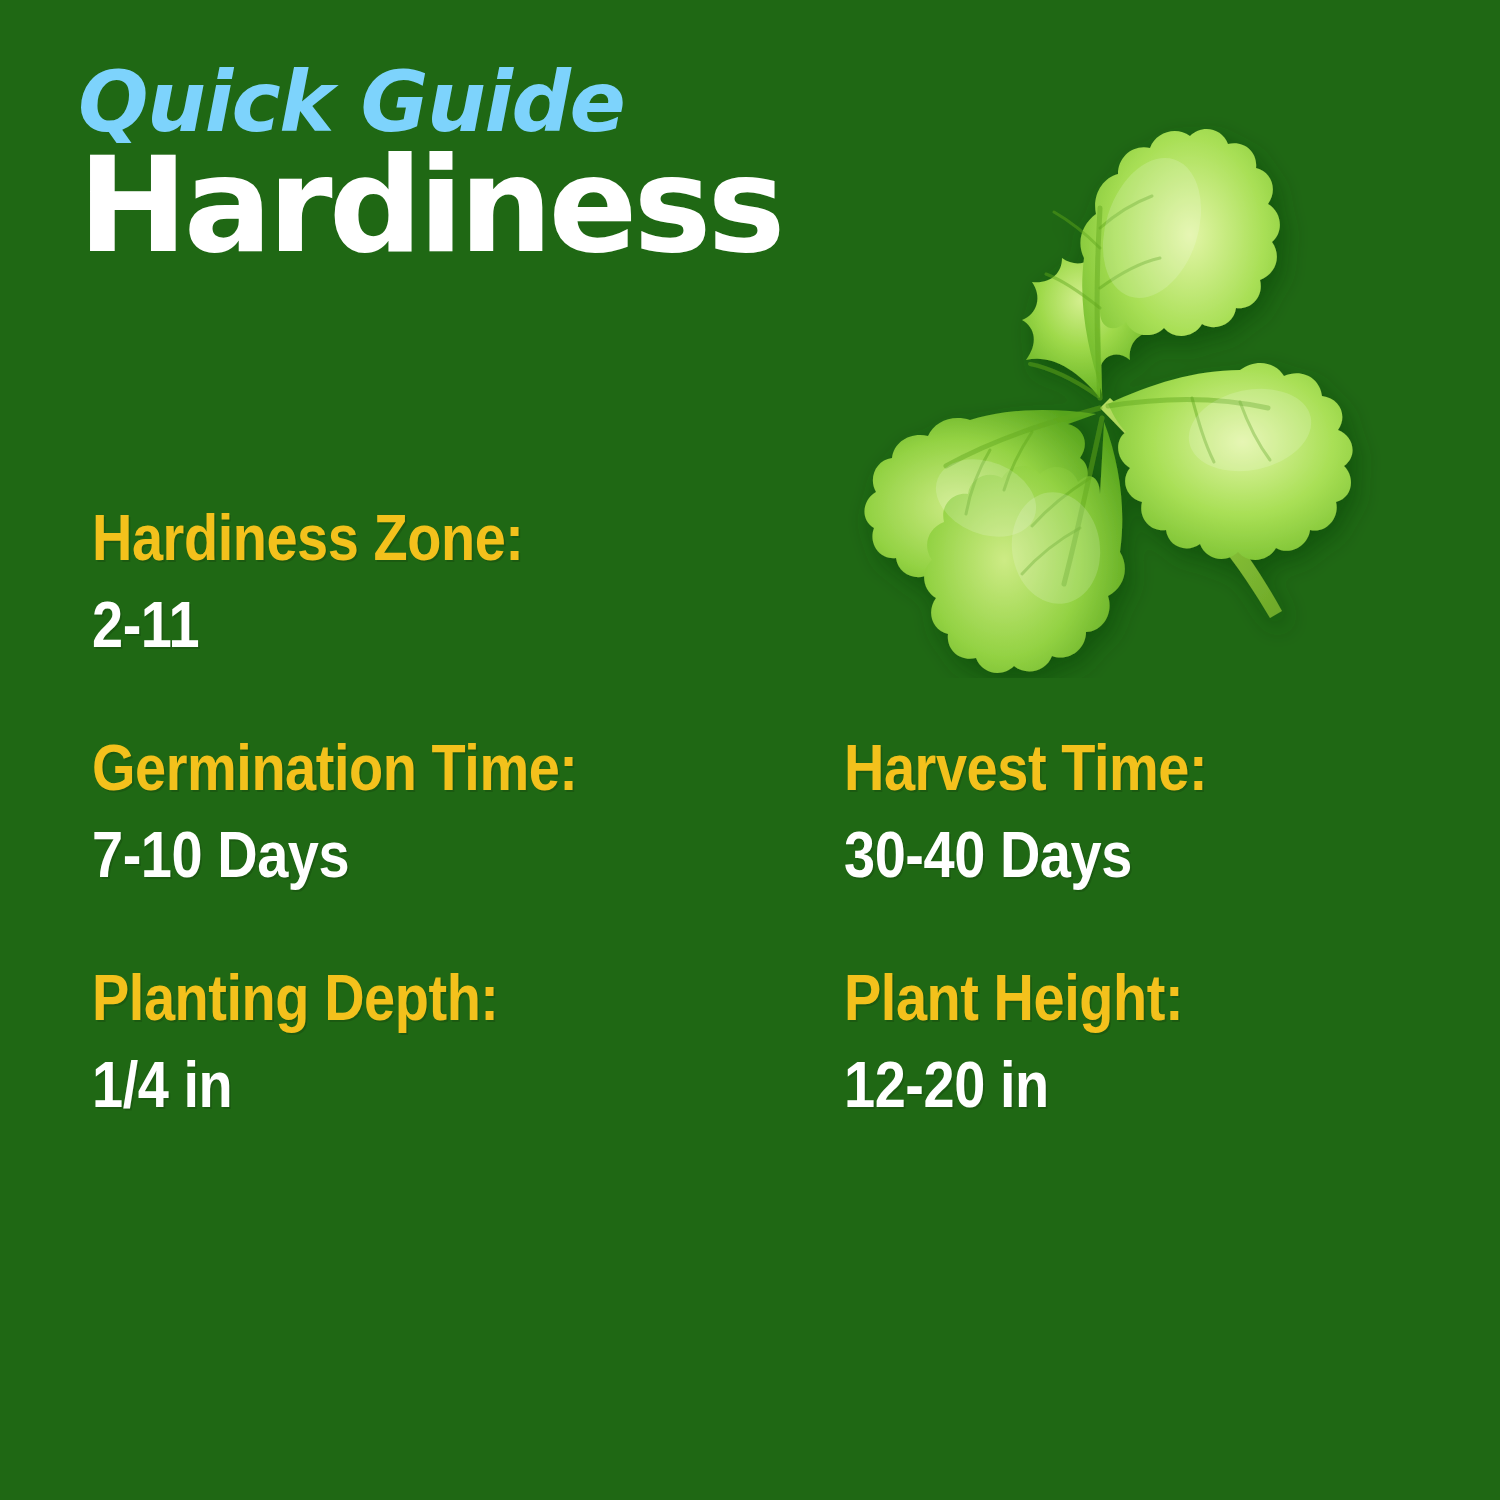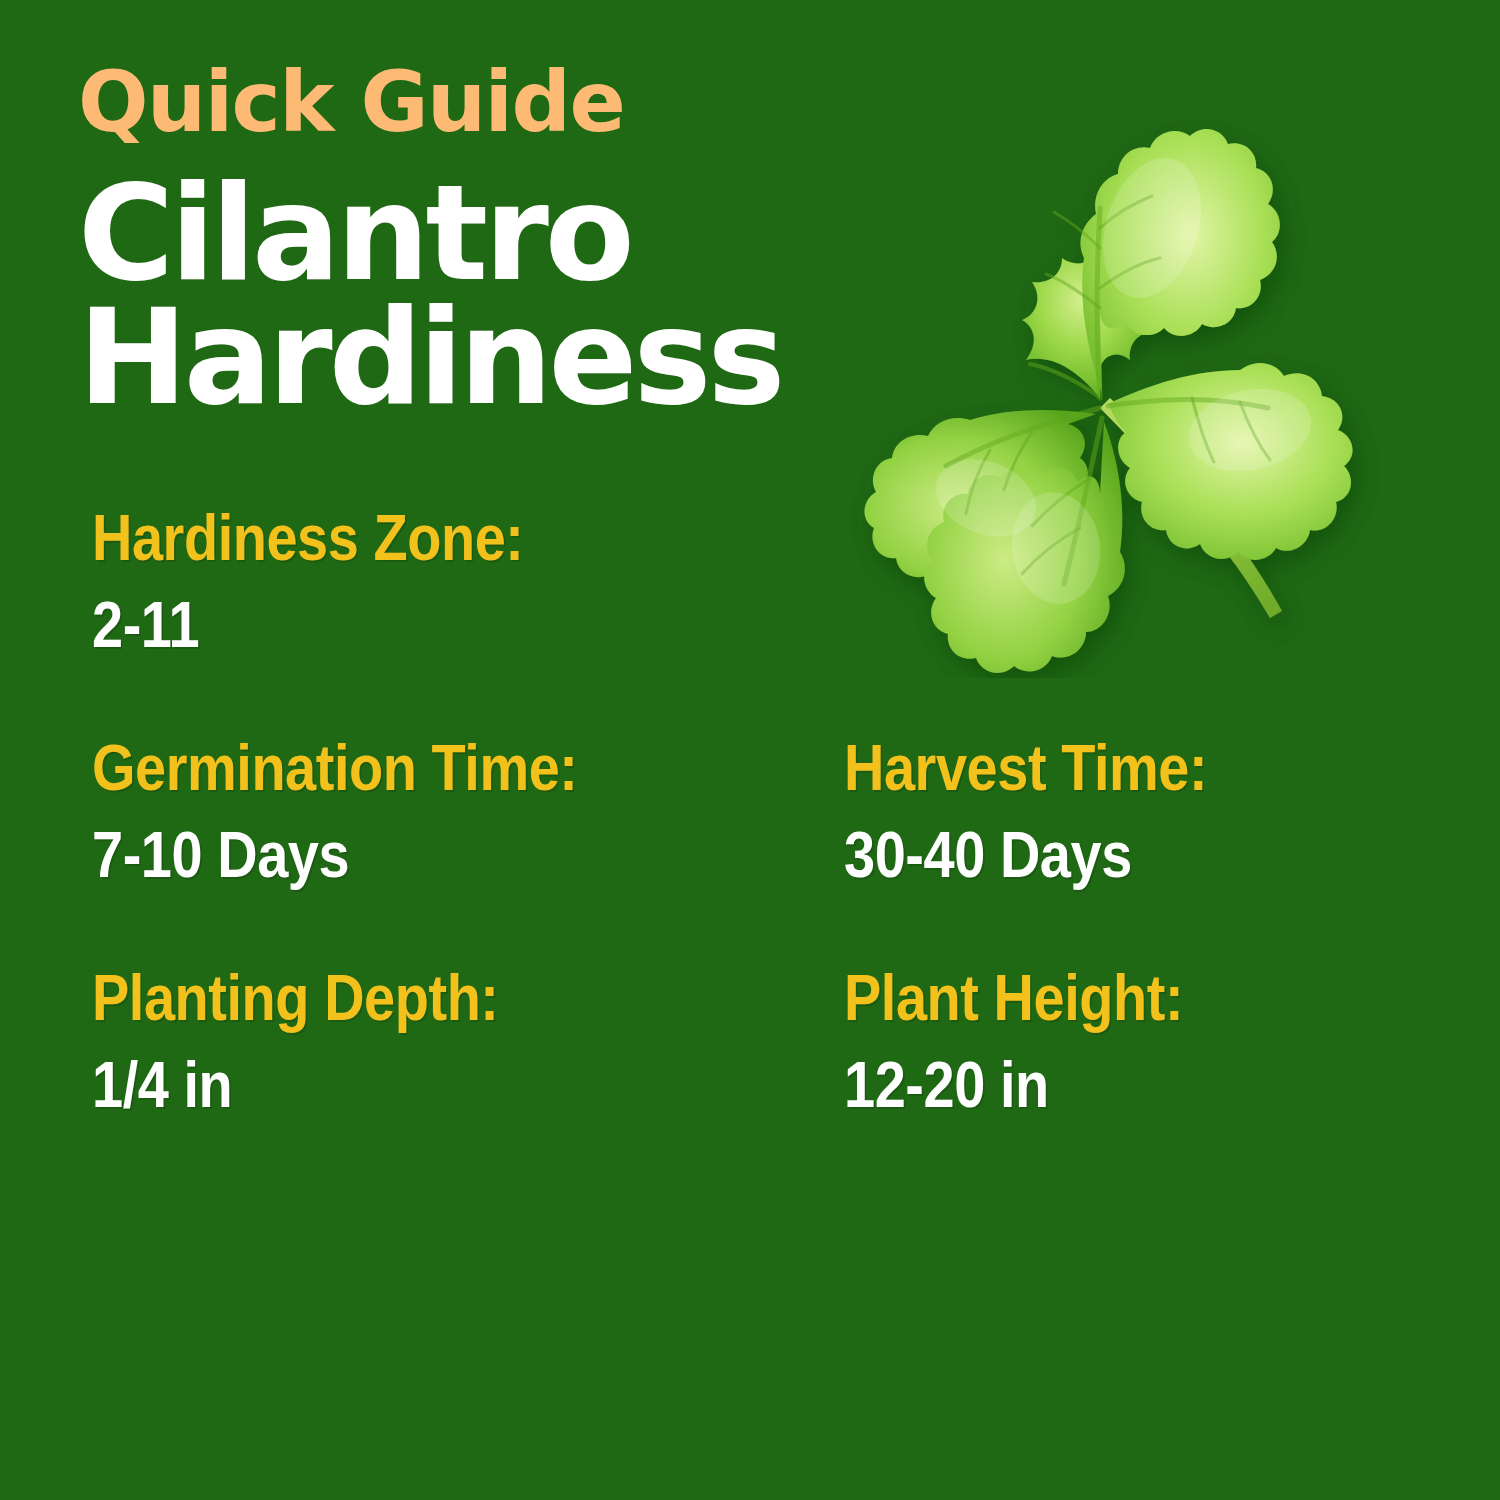"Quick Guide" .eyebrow { color: #fdba74 -> #7dd3fc; font-style: none -> italic }
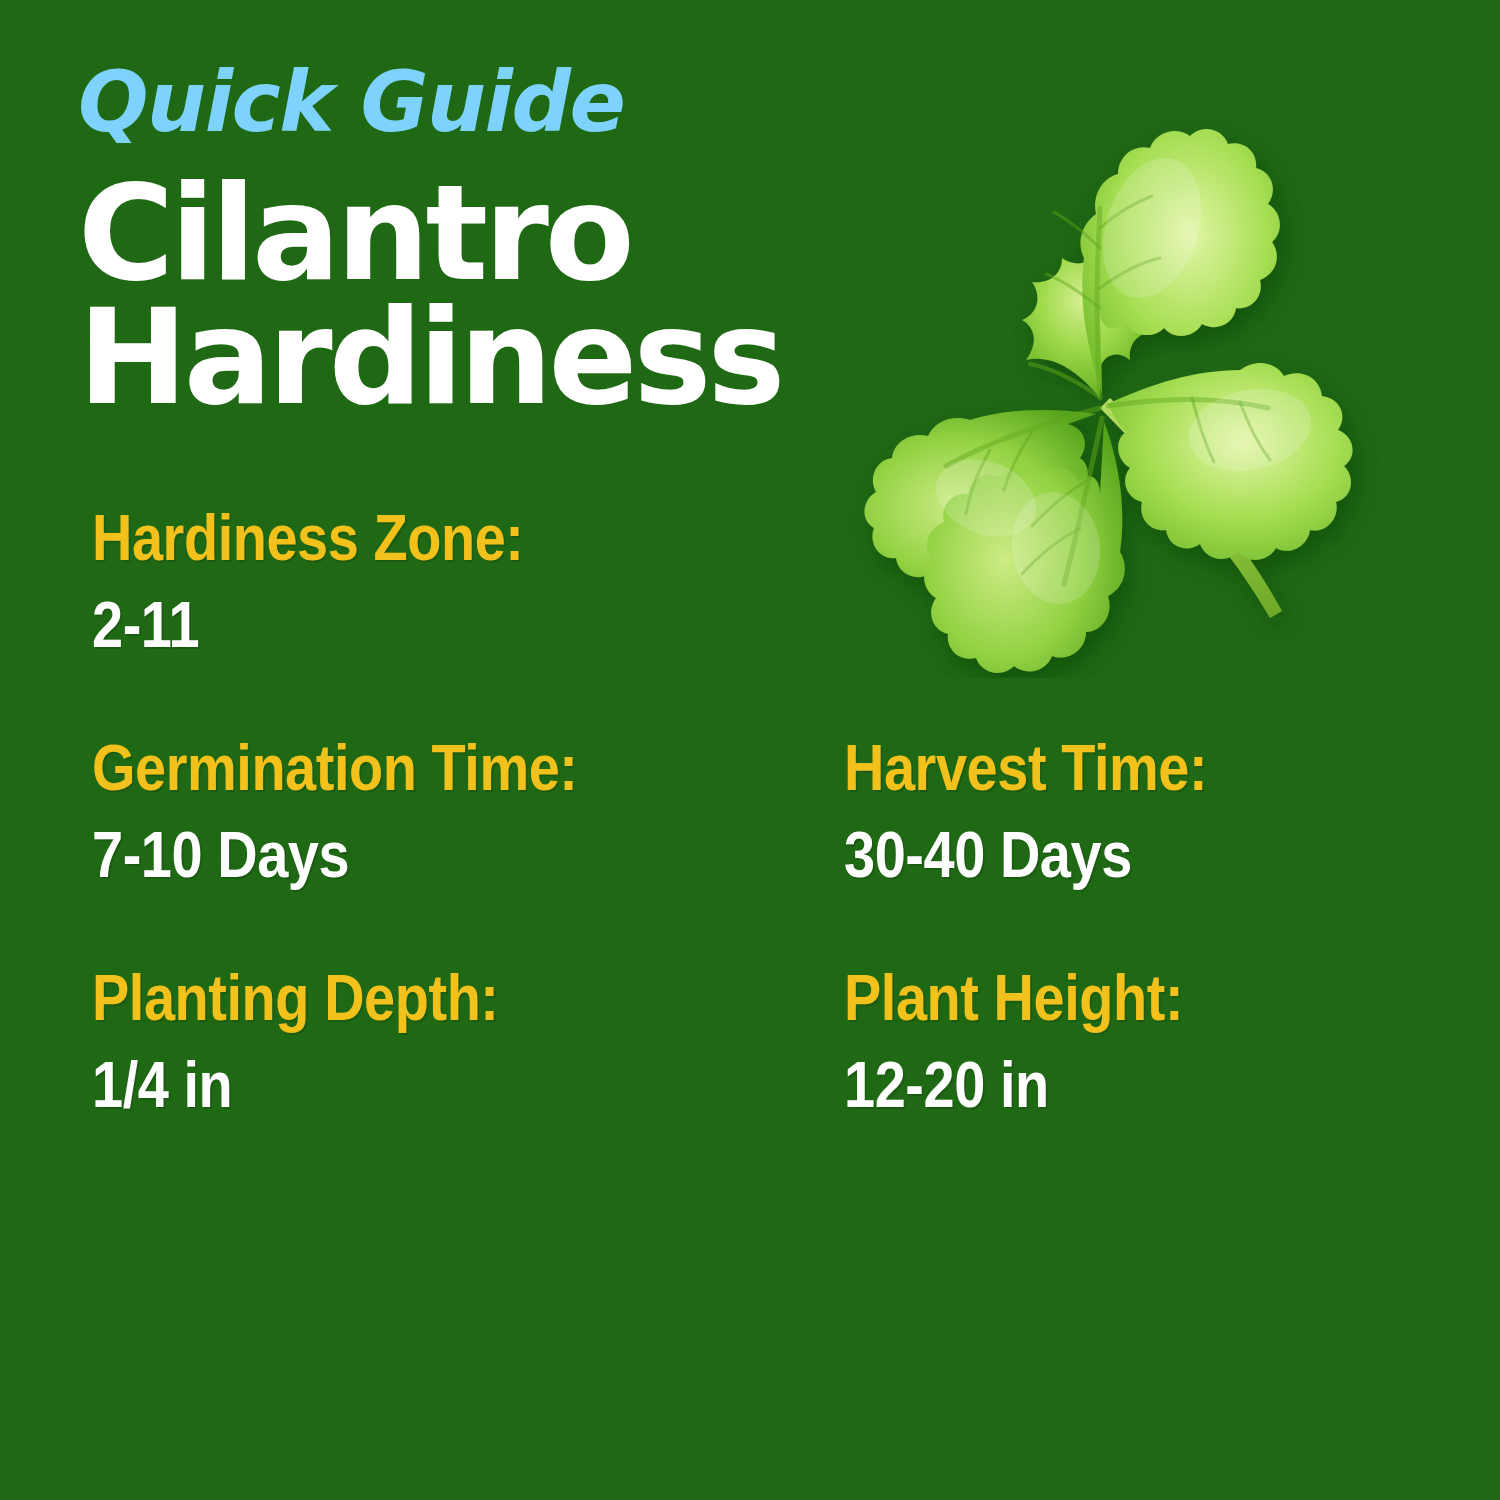"Cilantro" div.title-line { html: <div>Cilantro</div> -> none }
